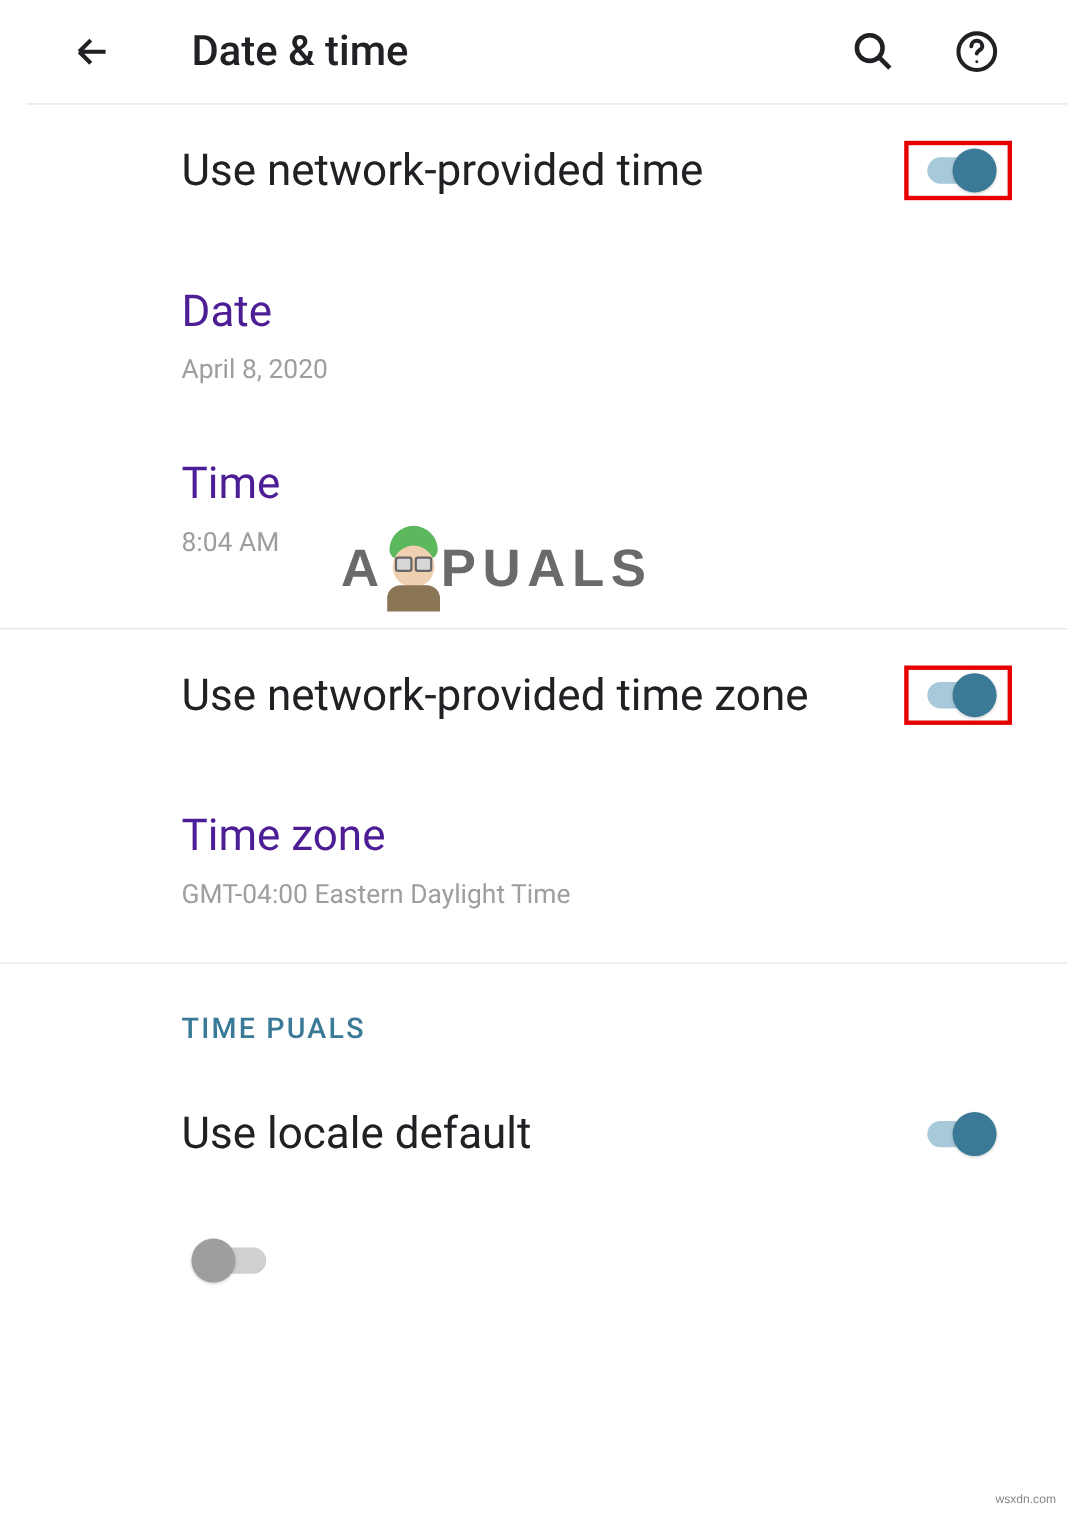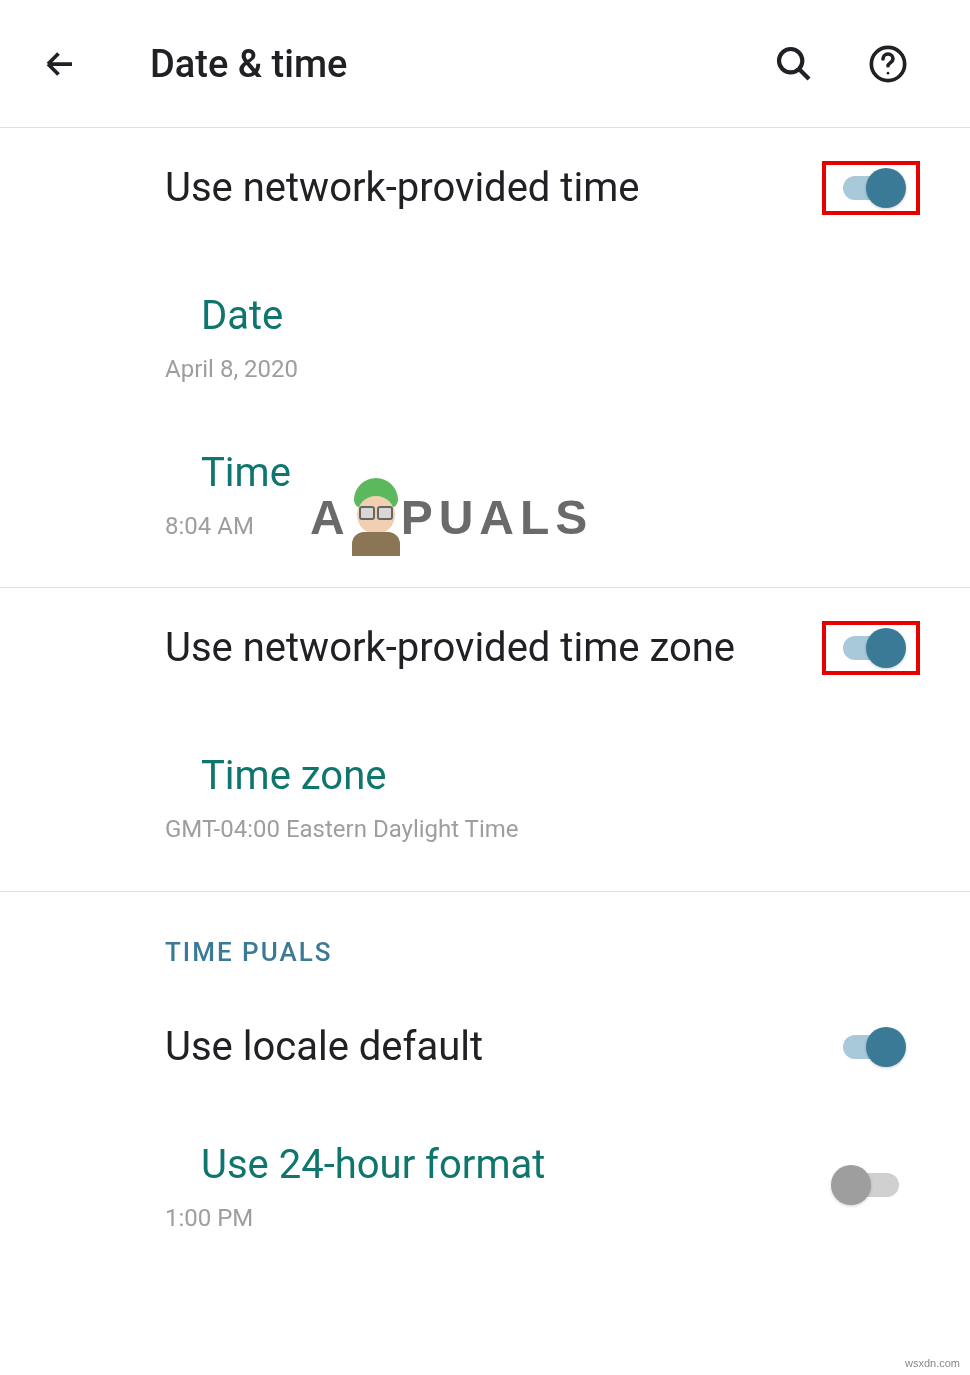"Date & time" .header { height: 128px -> 95px; margin-left: none -> 24px }
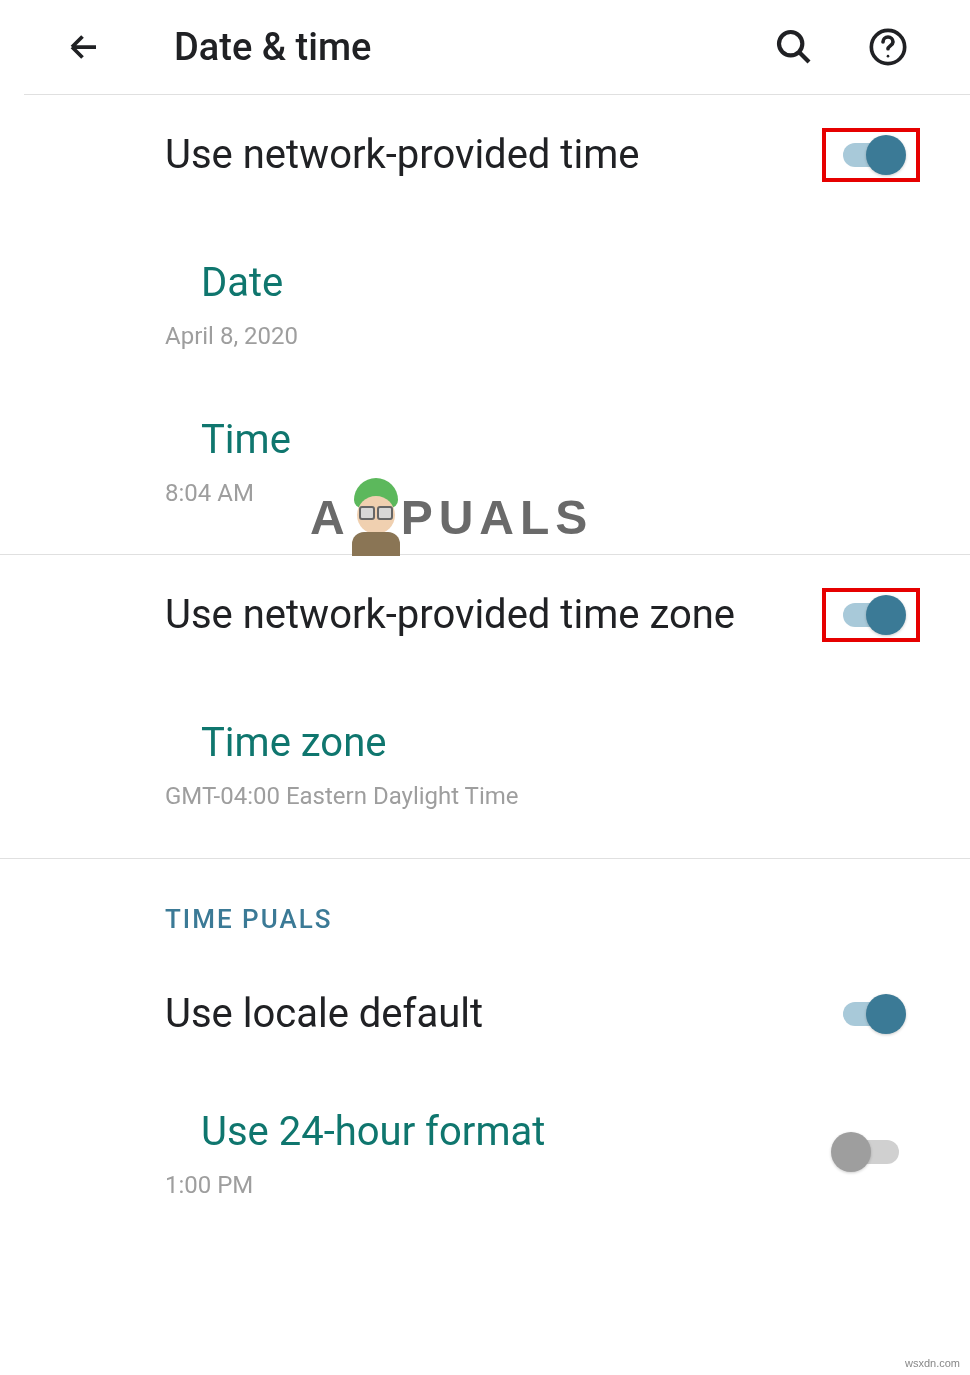"Date" .row-label.disabled { color: #0f766e -> #4c1d95; margin-left: 36px -> none }
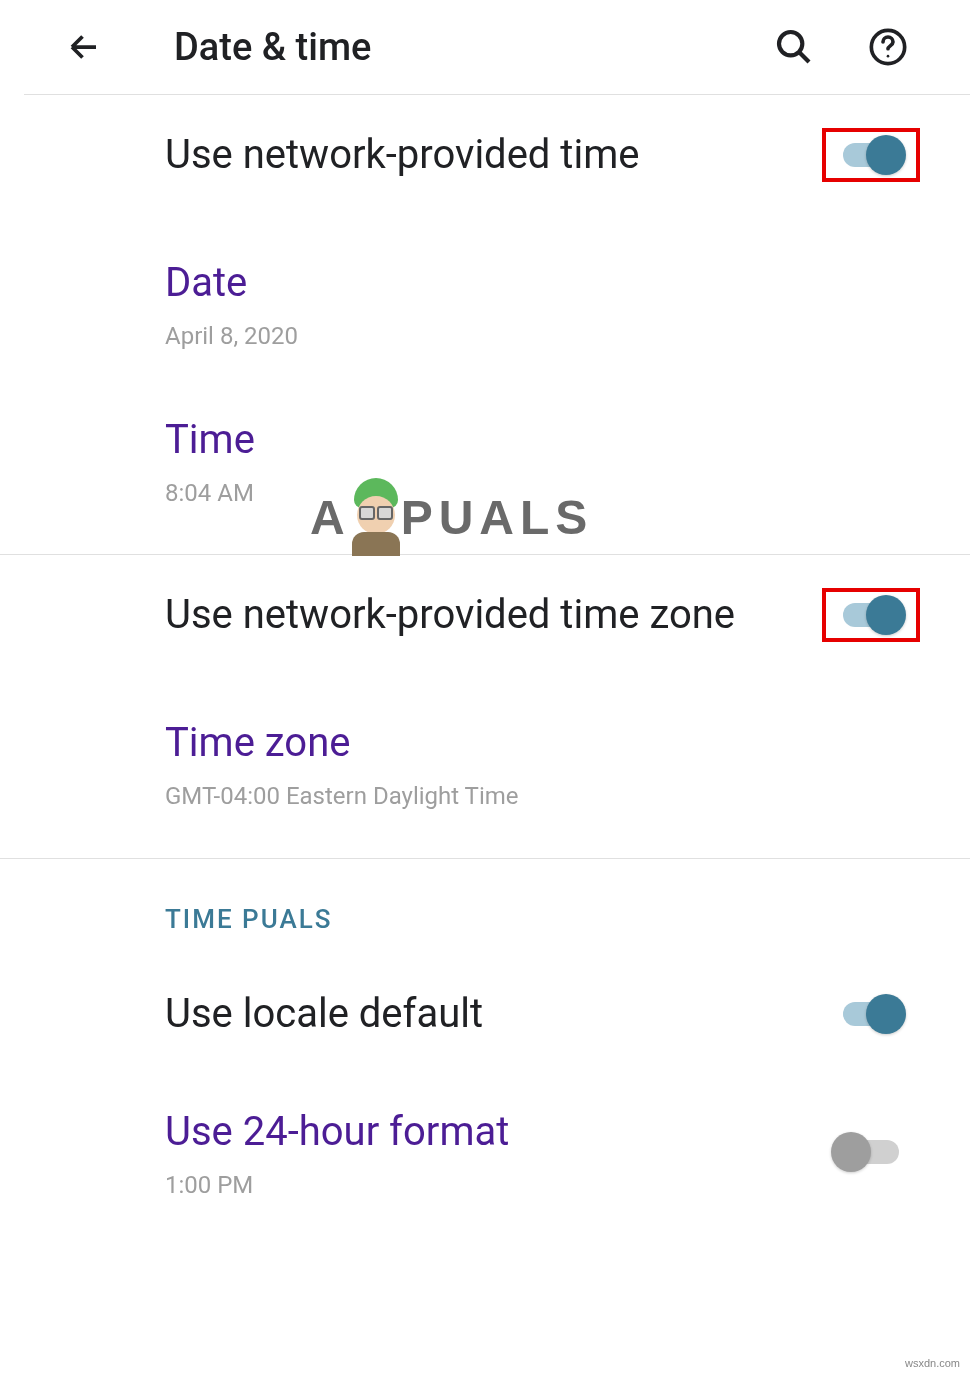"Time" div.settings-row { padding-bottom: 45px -> 62px }
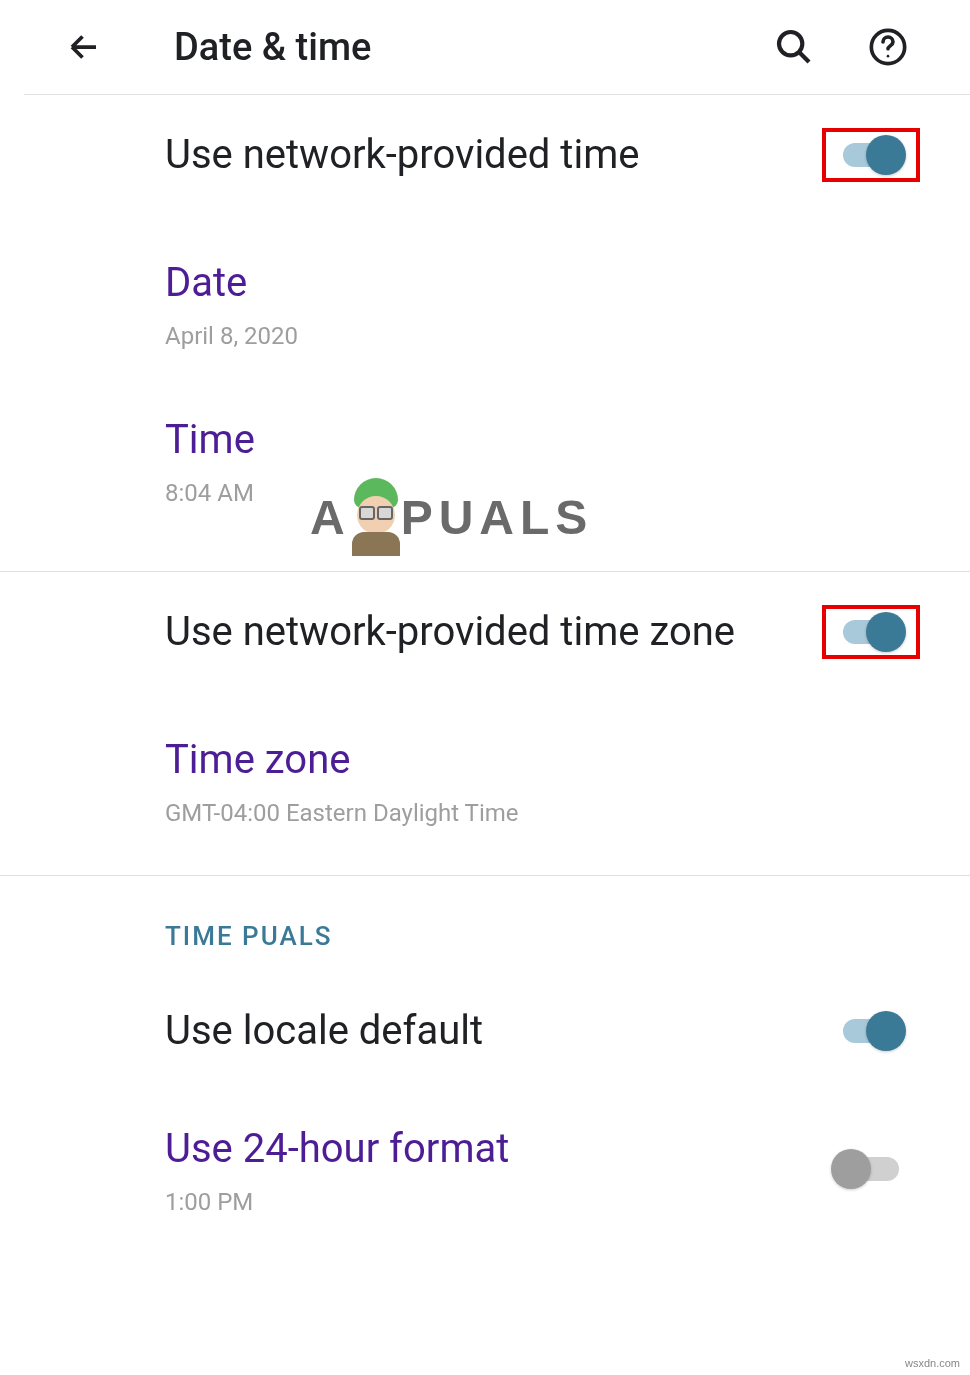"Use 24-hour format" div.row-text { html: <div> <div>Use 24-hour format</div> <div>1:00 PM</div> </div> -> none }
